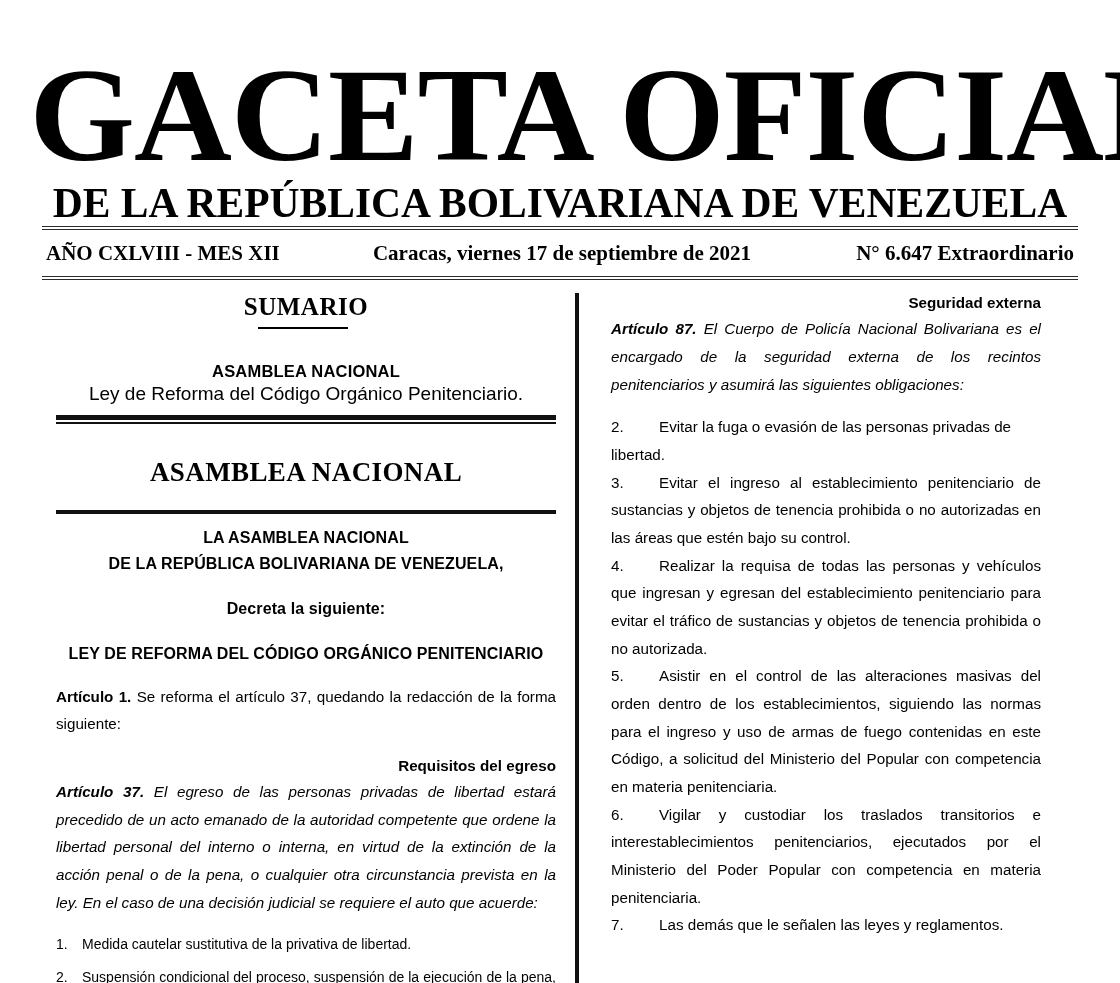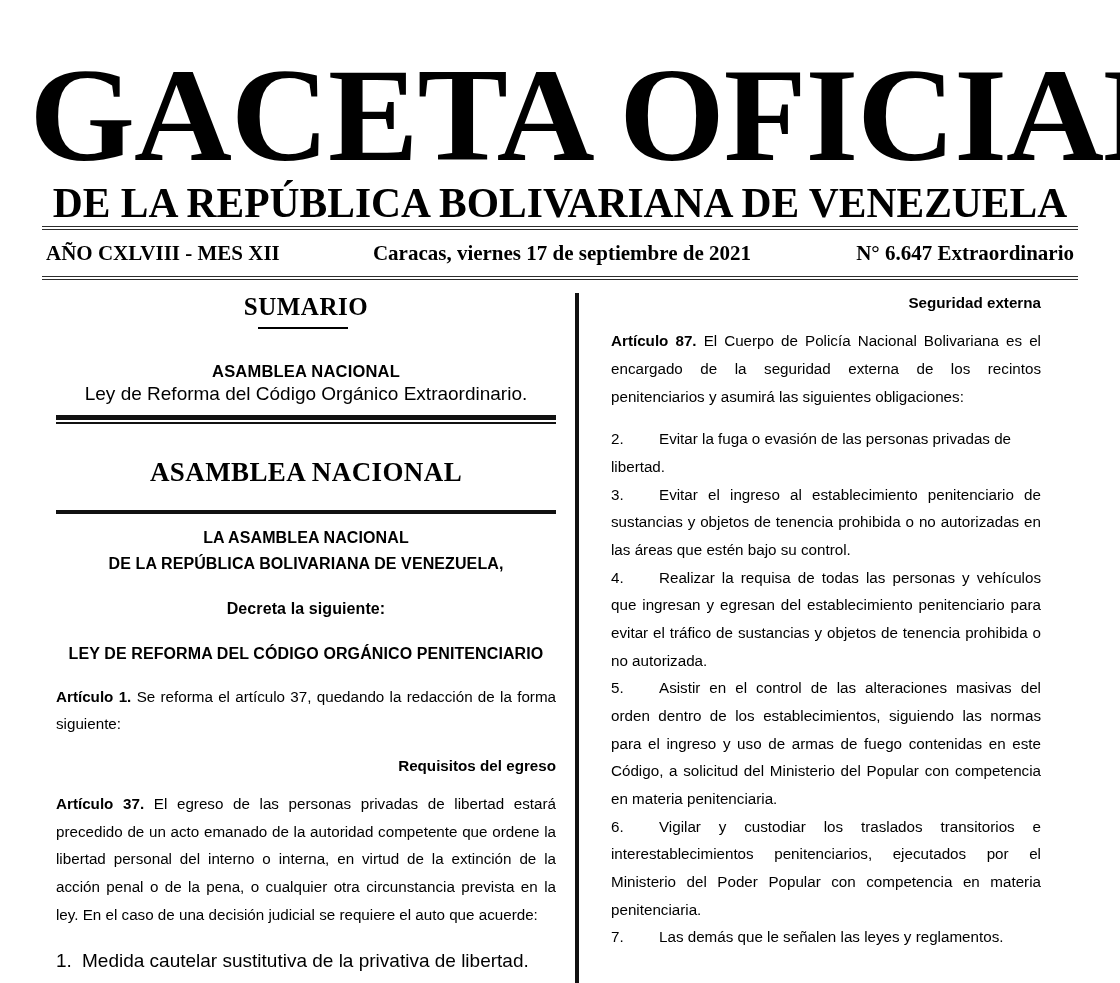"Artículo 87. El Cuerpo de" .body-p.nogap { font-style: none -> italic; margin-top: 12px -> 0 }
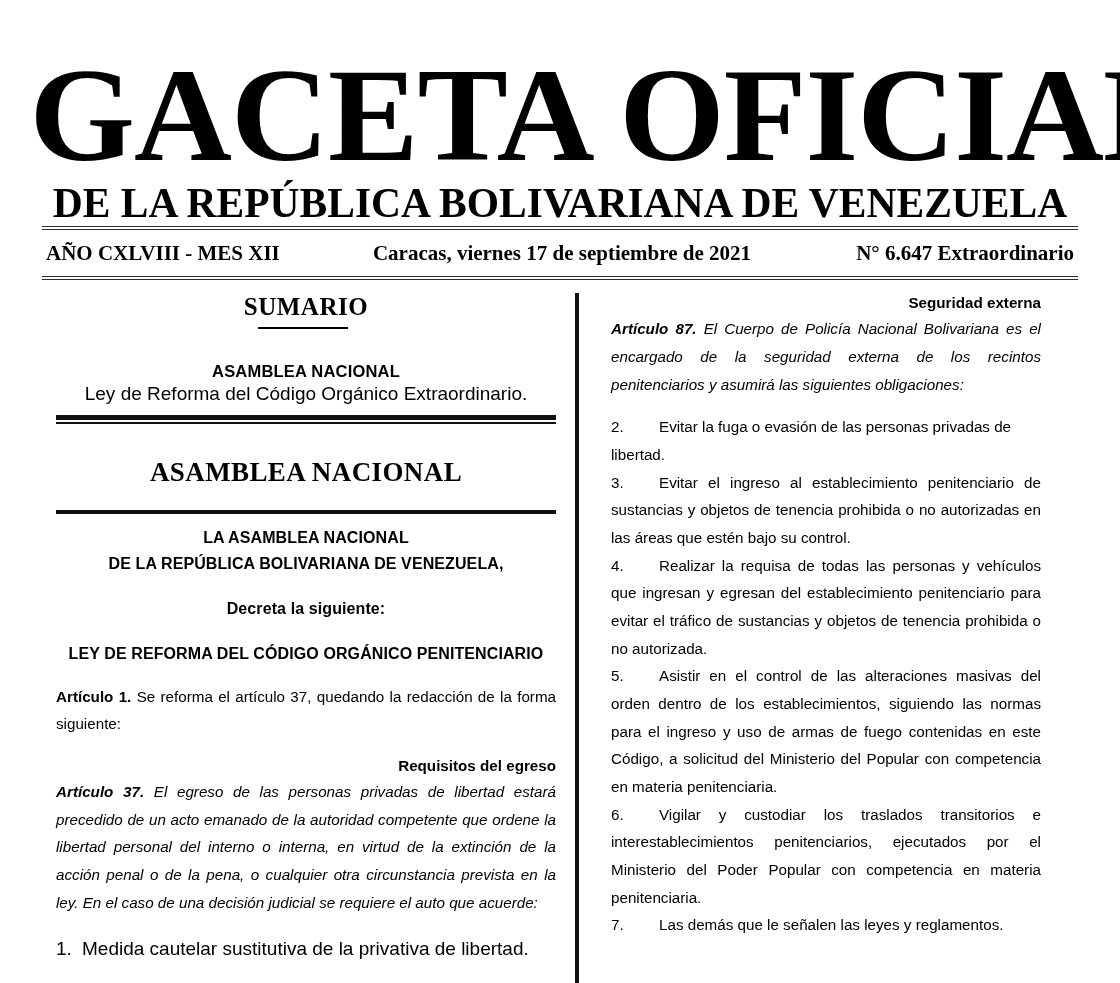"Ley de Reforma del Código Orgánico Extraordinario." span.desc { text: Extraordinario -> Penitenciario }
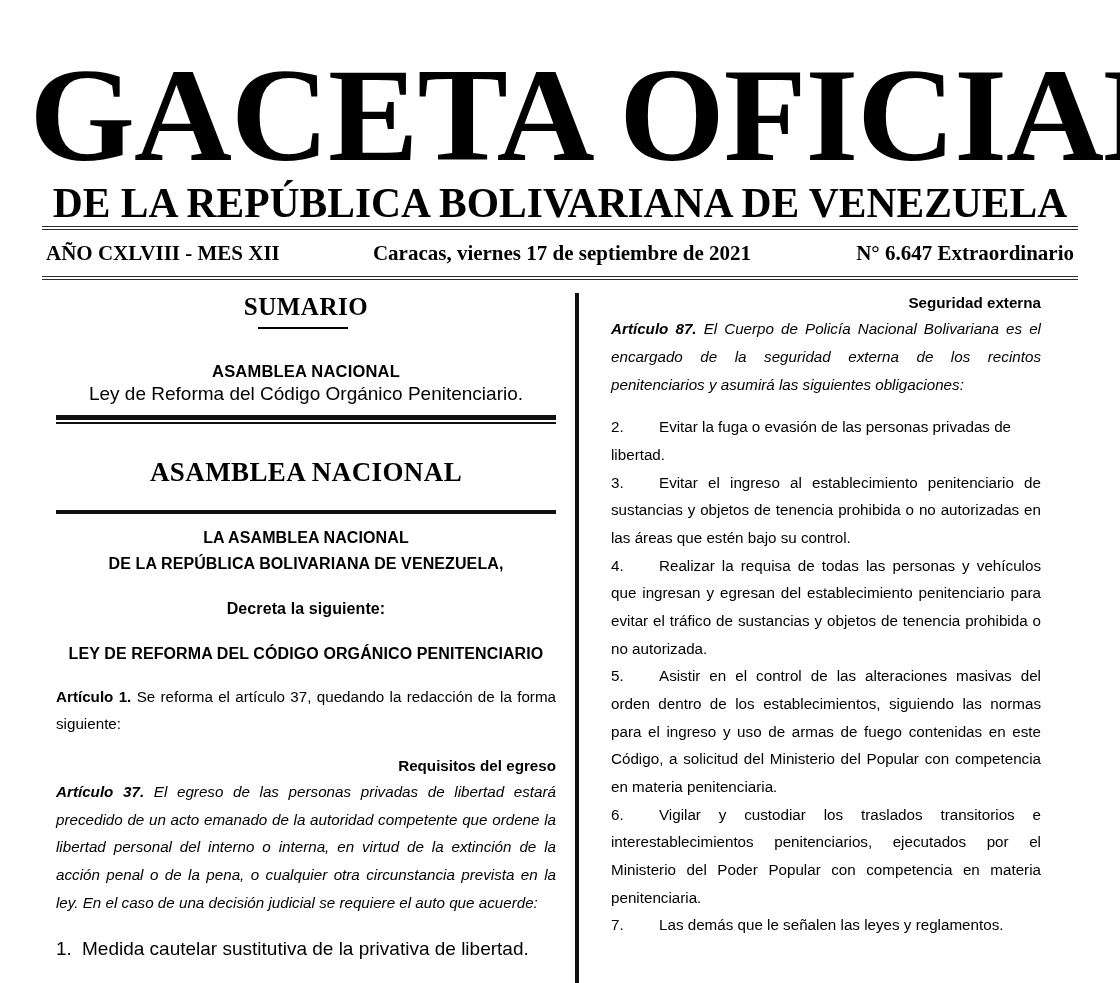"Medida cautelar sustitutiva de la" ol.numlist > li { font-size: 19px -> 14px }
